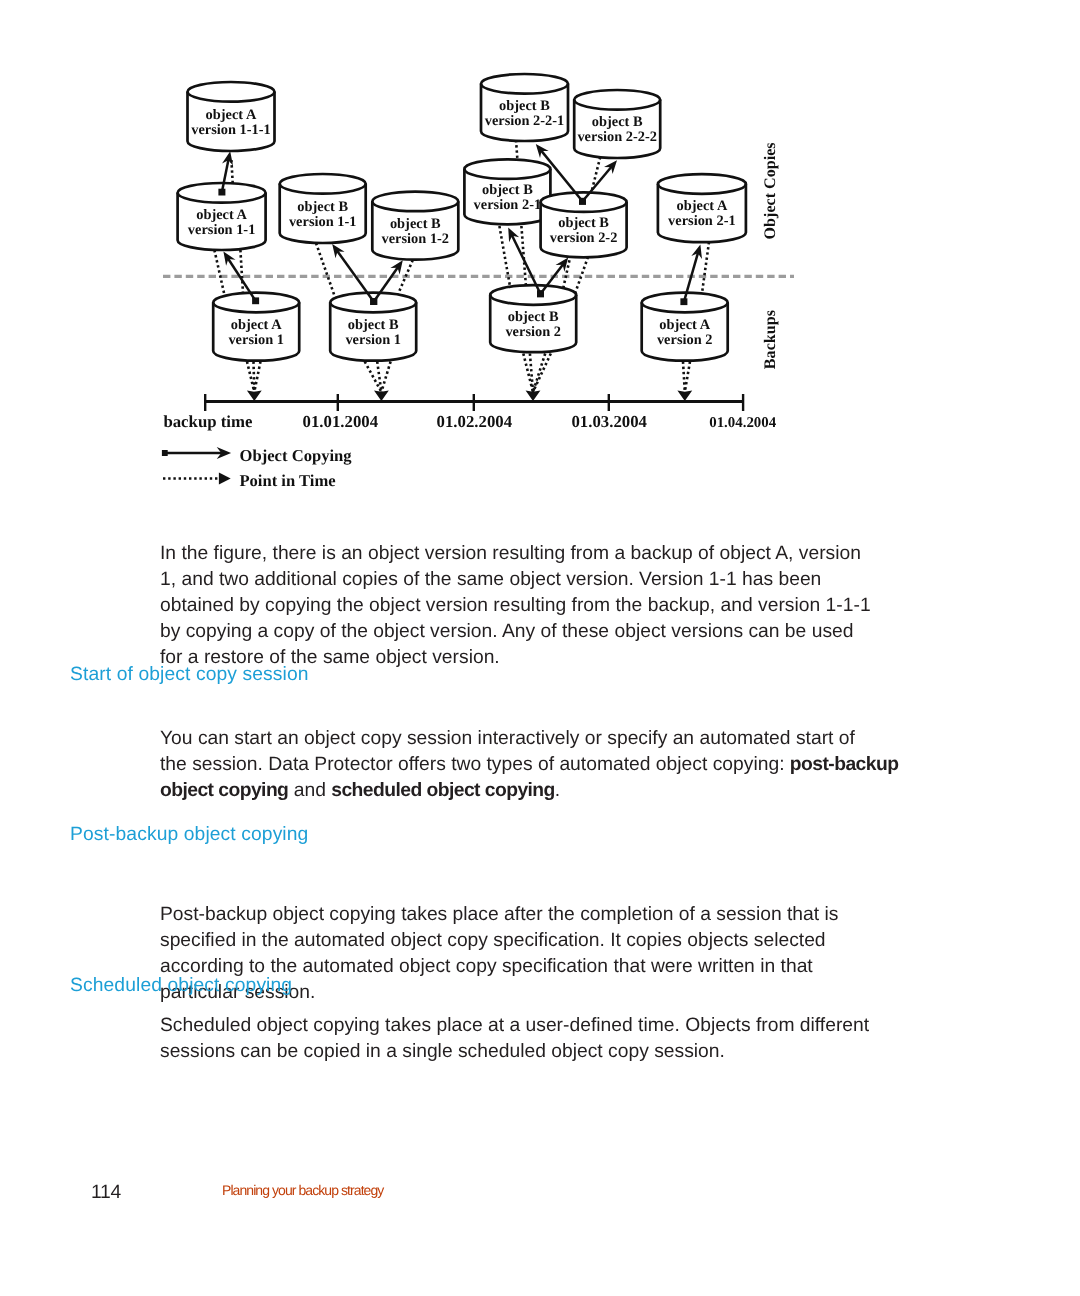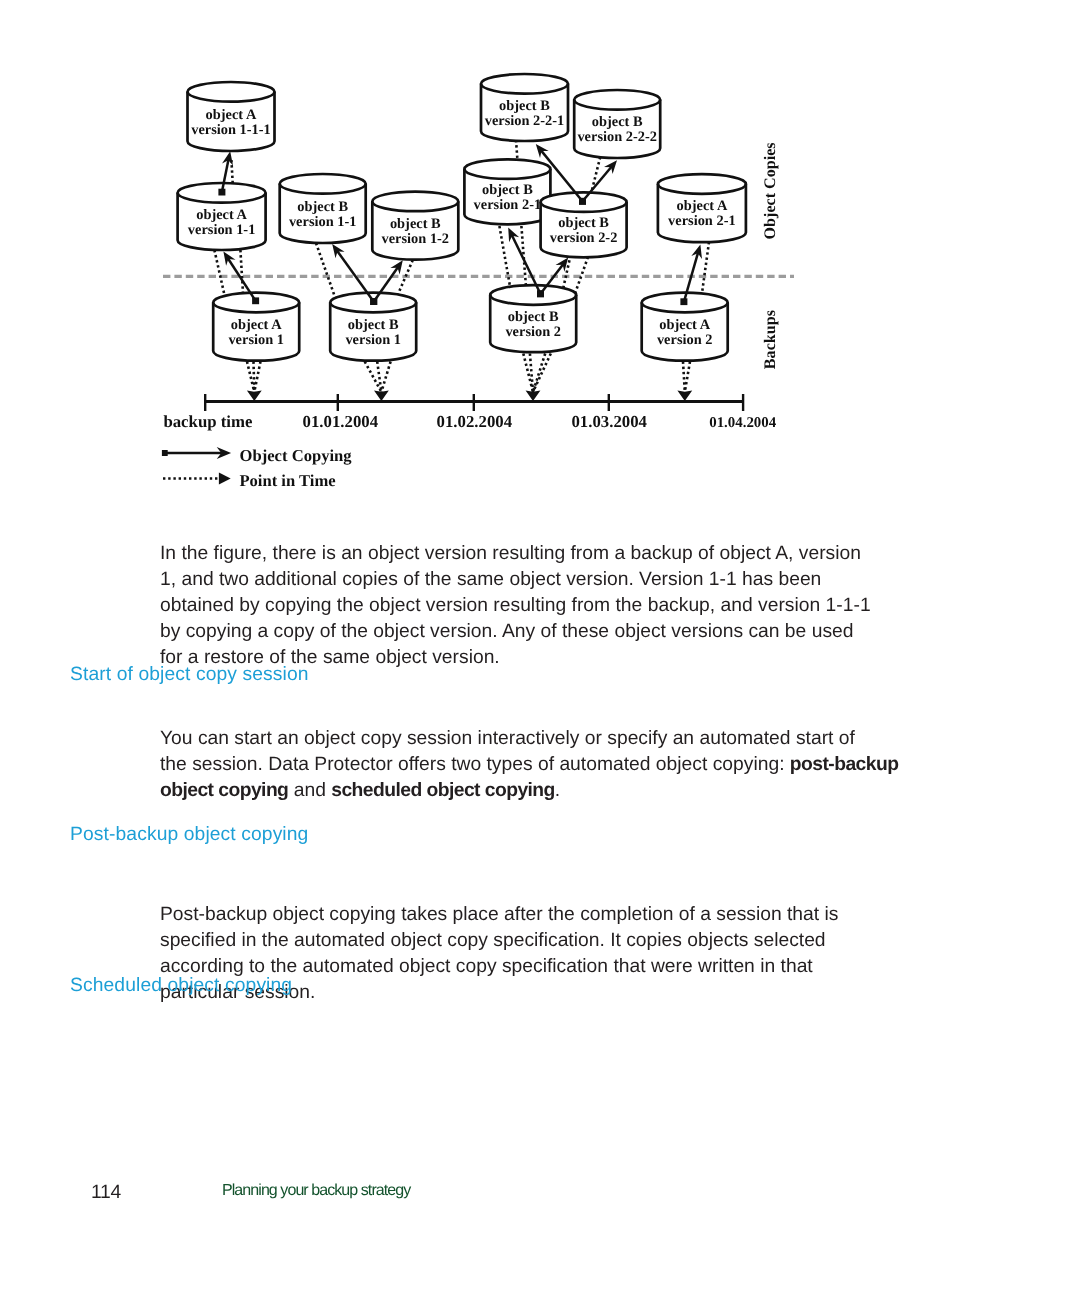"Scheduled object copying takes place" div.body-p { html: none -> <div>Scheduled object copying takes place at a user-defined time. Objects from different sessions can be copied in a single scheduled object copy session.</div> }
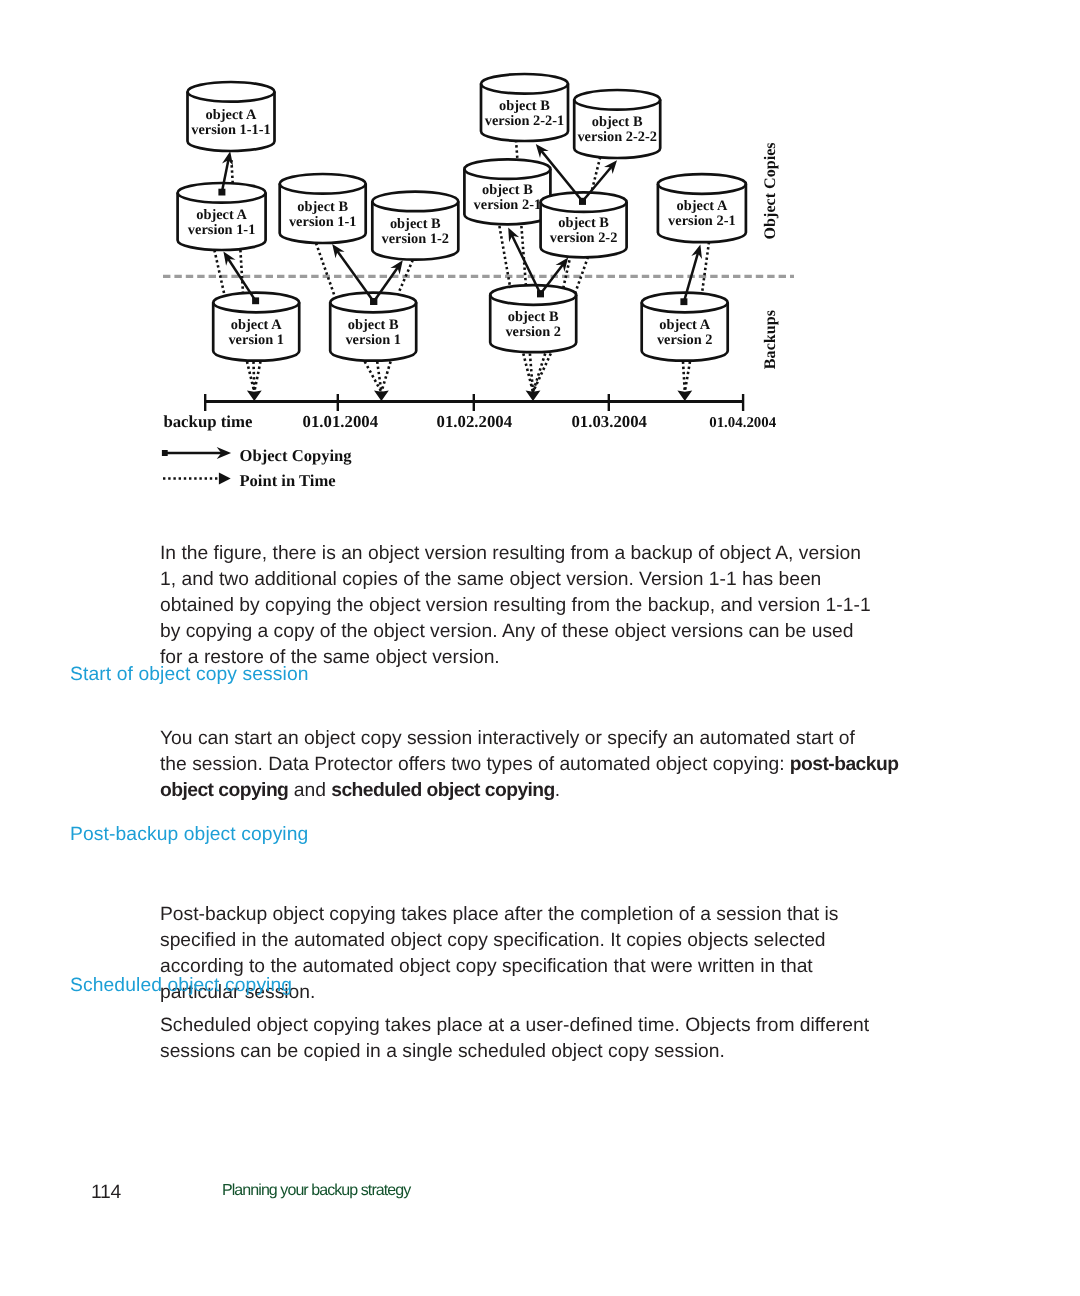"Planning your backup strategy" .footer-txt { color: #14532d -> #c2410c; font-size: 16px -> 14px }
